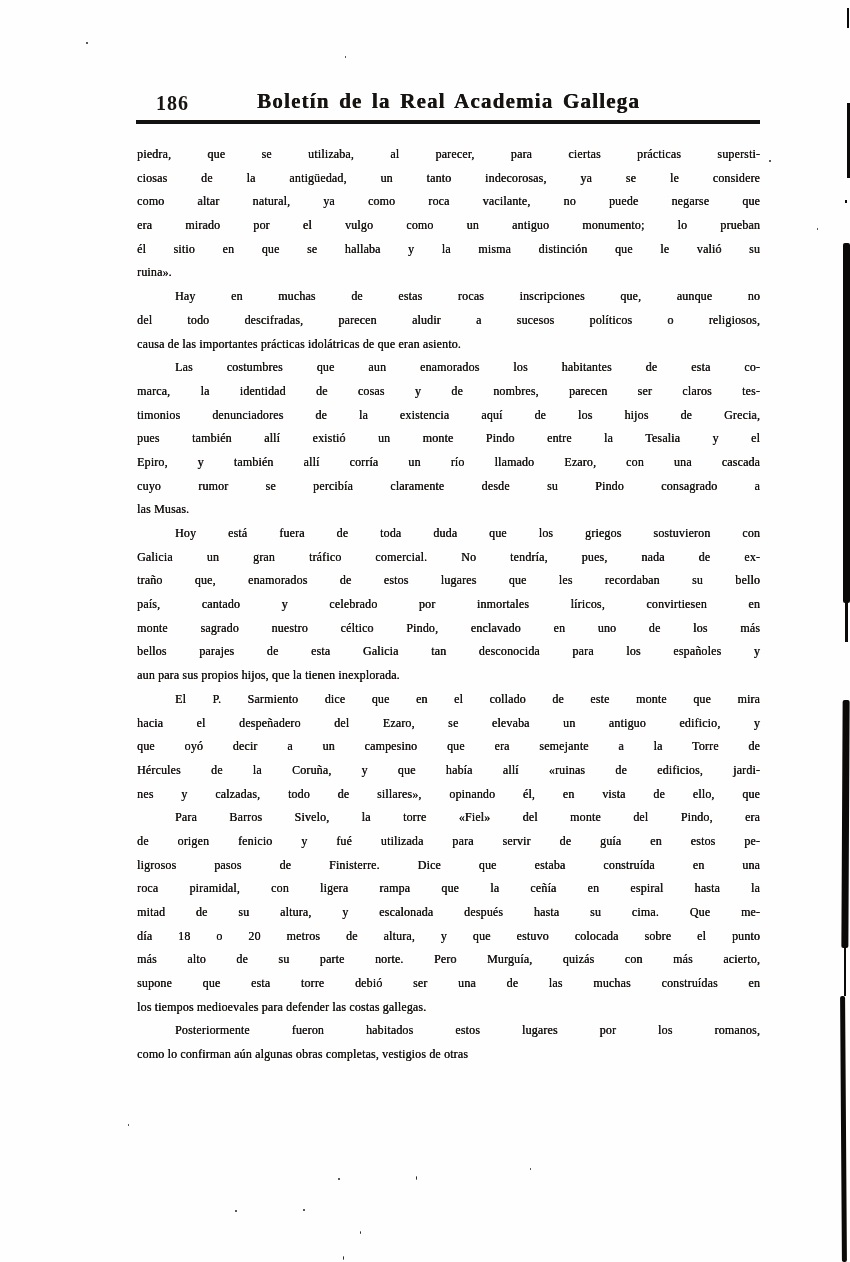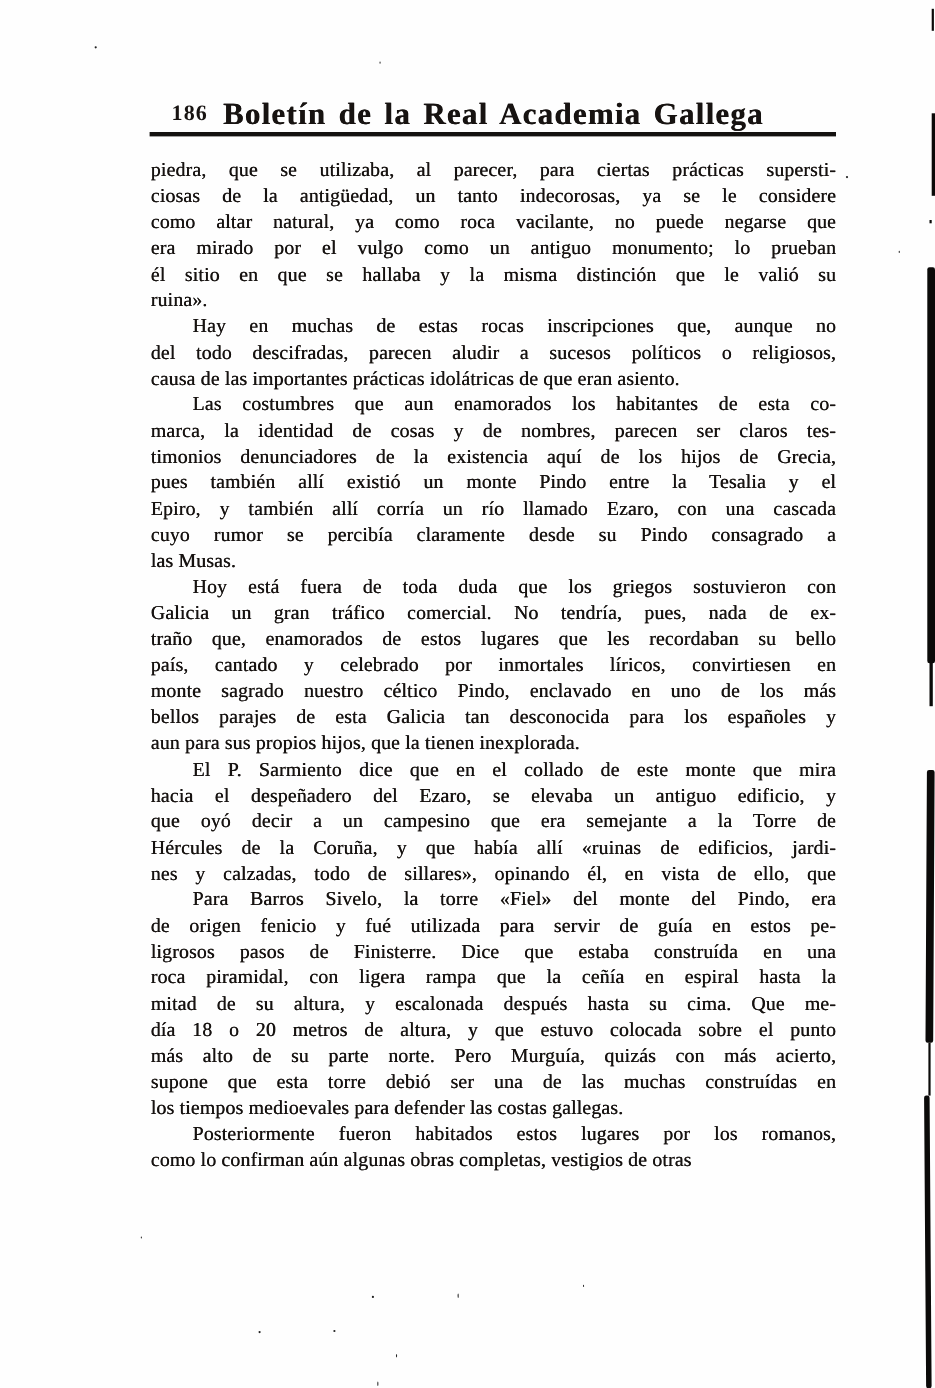"Boletín de la Real Academia" .header-title { font-size: 28px -> 21px }
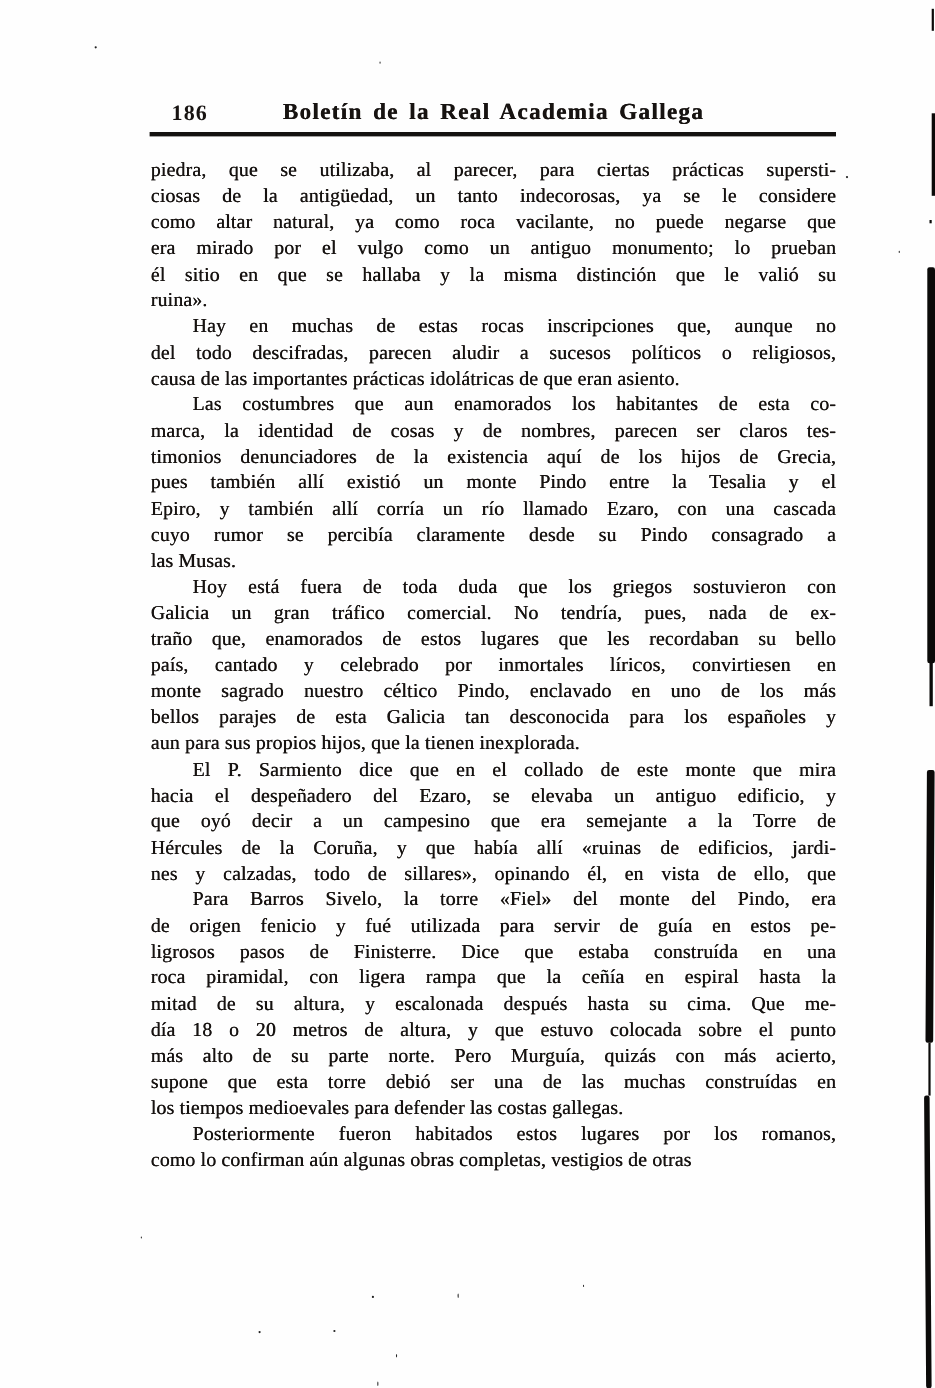"piedra, que se utilizaba, al" .text-block { font-size: 18px -> 12px }
